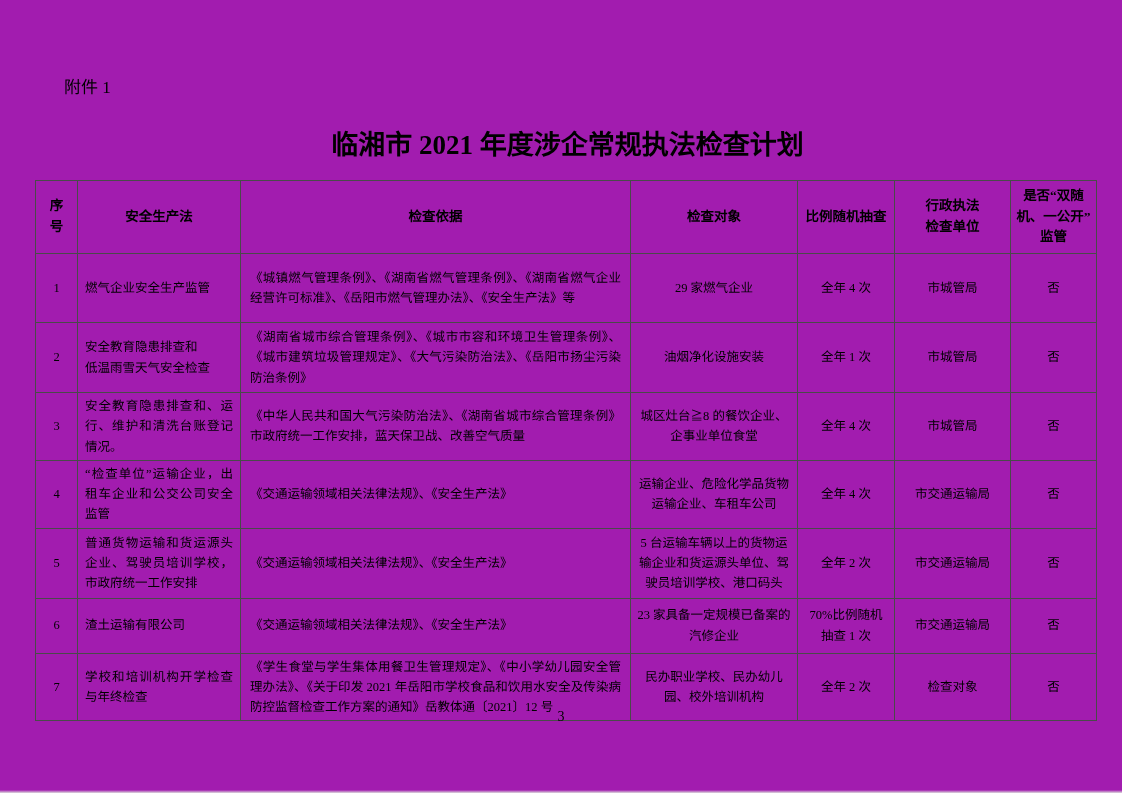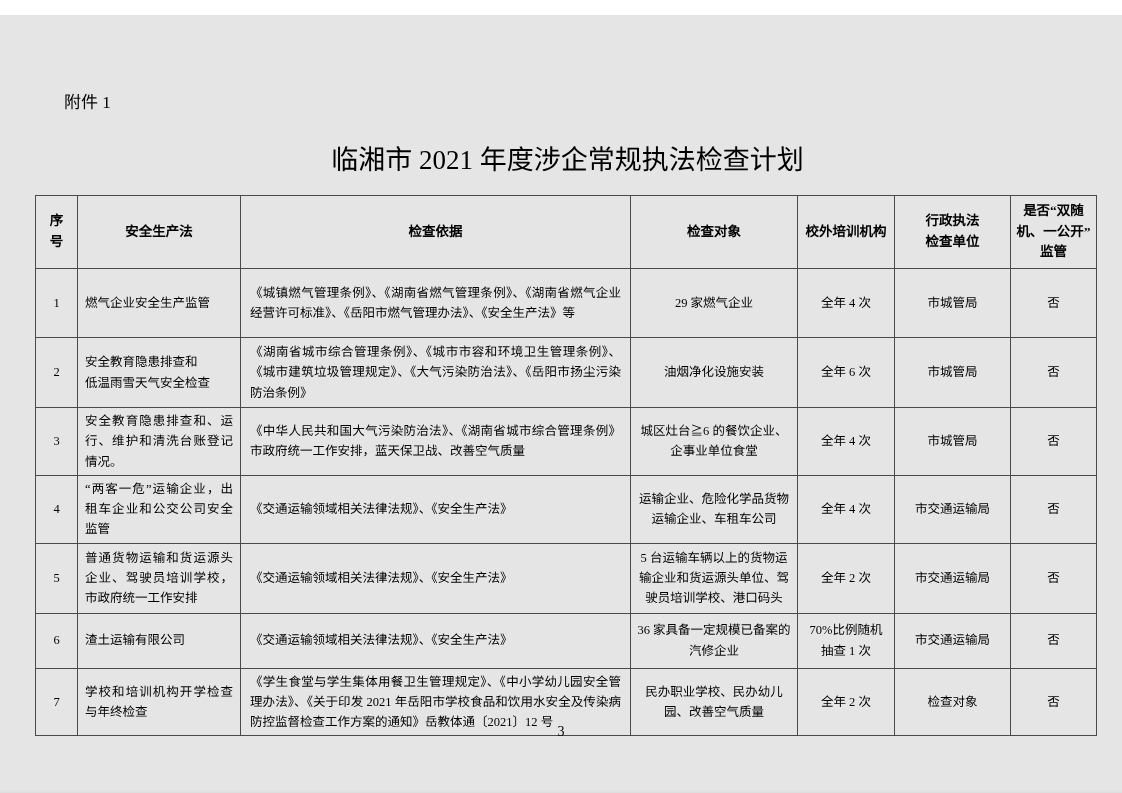"附件 1" .page { background: #e5e5e5 -> #a21caf; margin-top: 15px -> none }
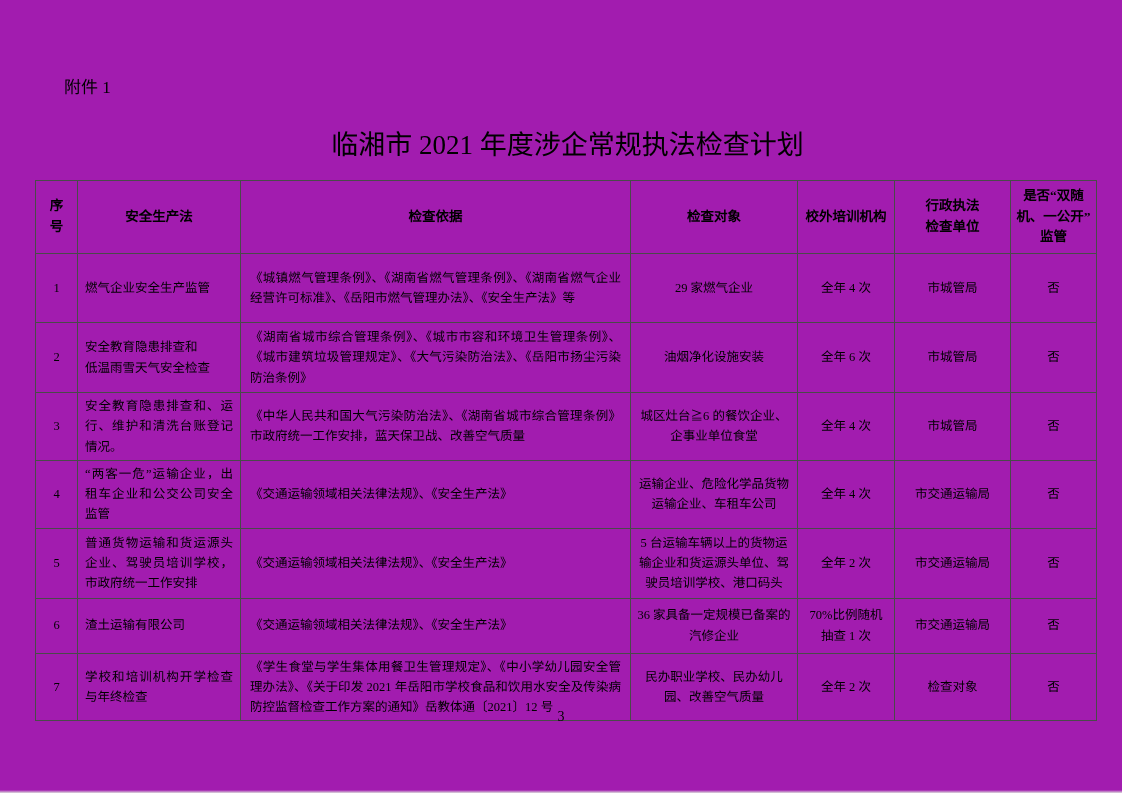"临湘市 2021 年度涉企常规执法检查计划" .doc-title { font-weight: normal -> bold }
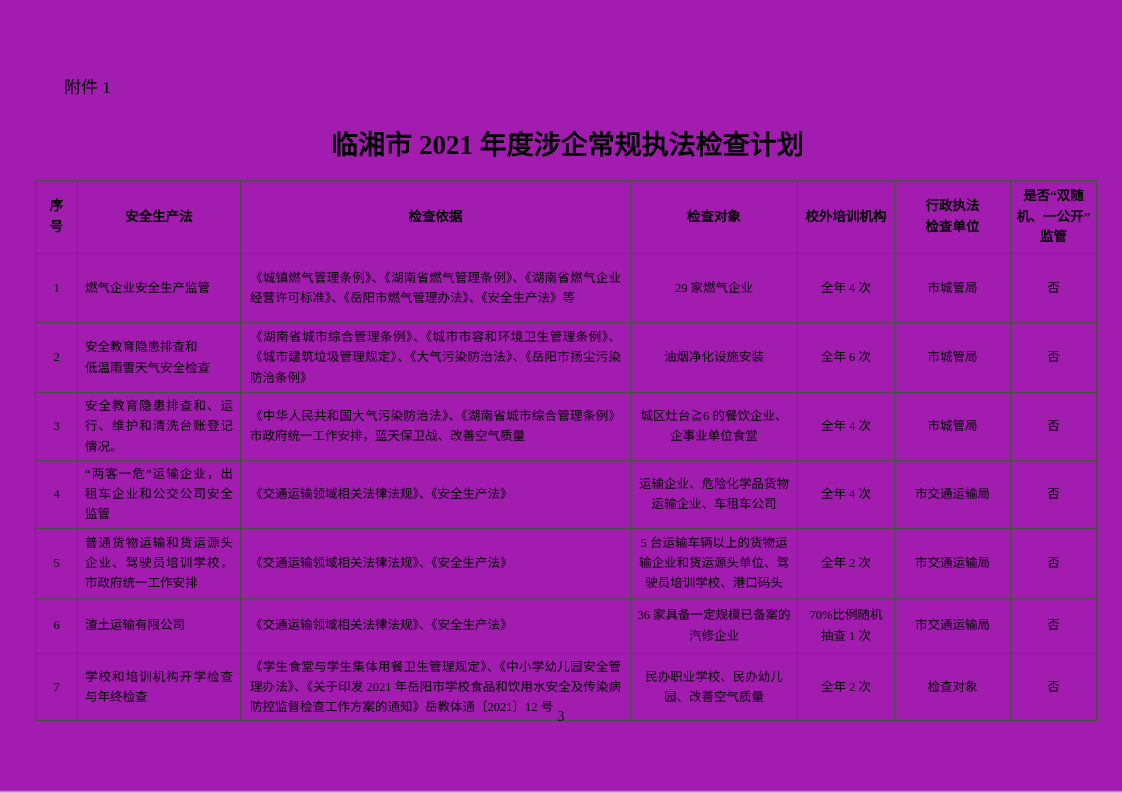"校外培训机构" th { text: 校外培训机构 -> 比例随机抽查 }
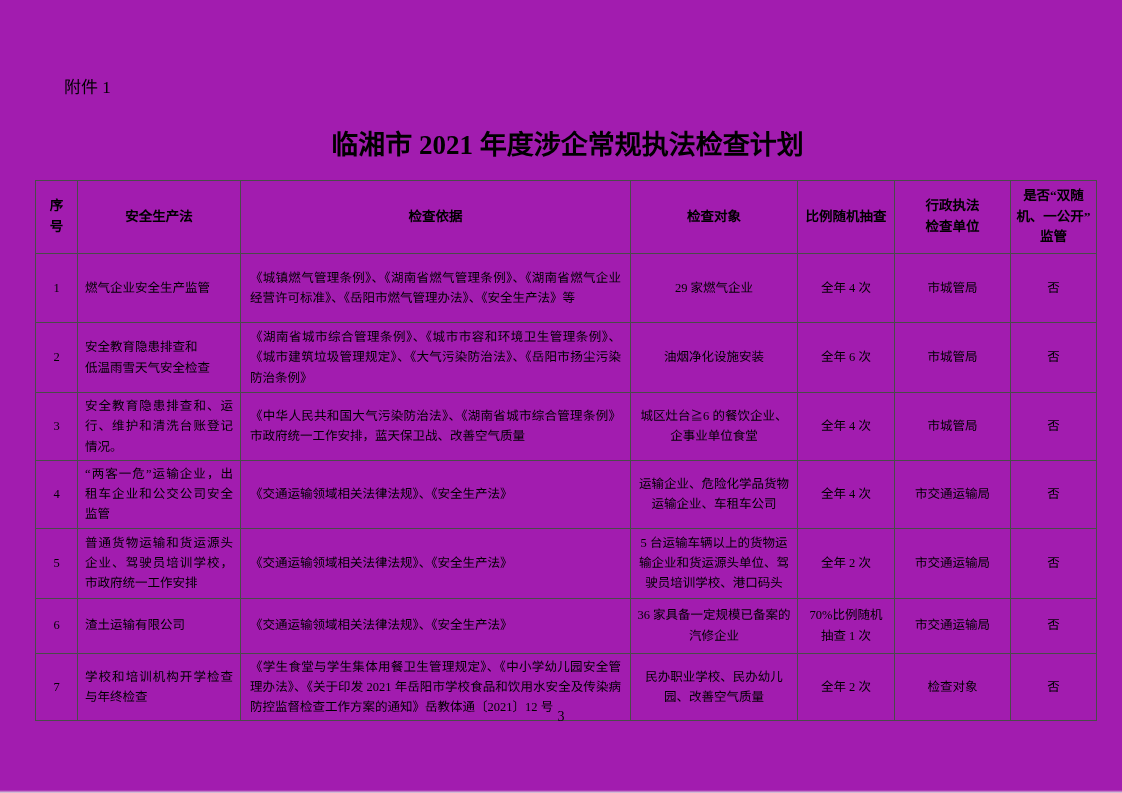"全年 6 次" td { text: 6 -> 1 }
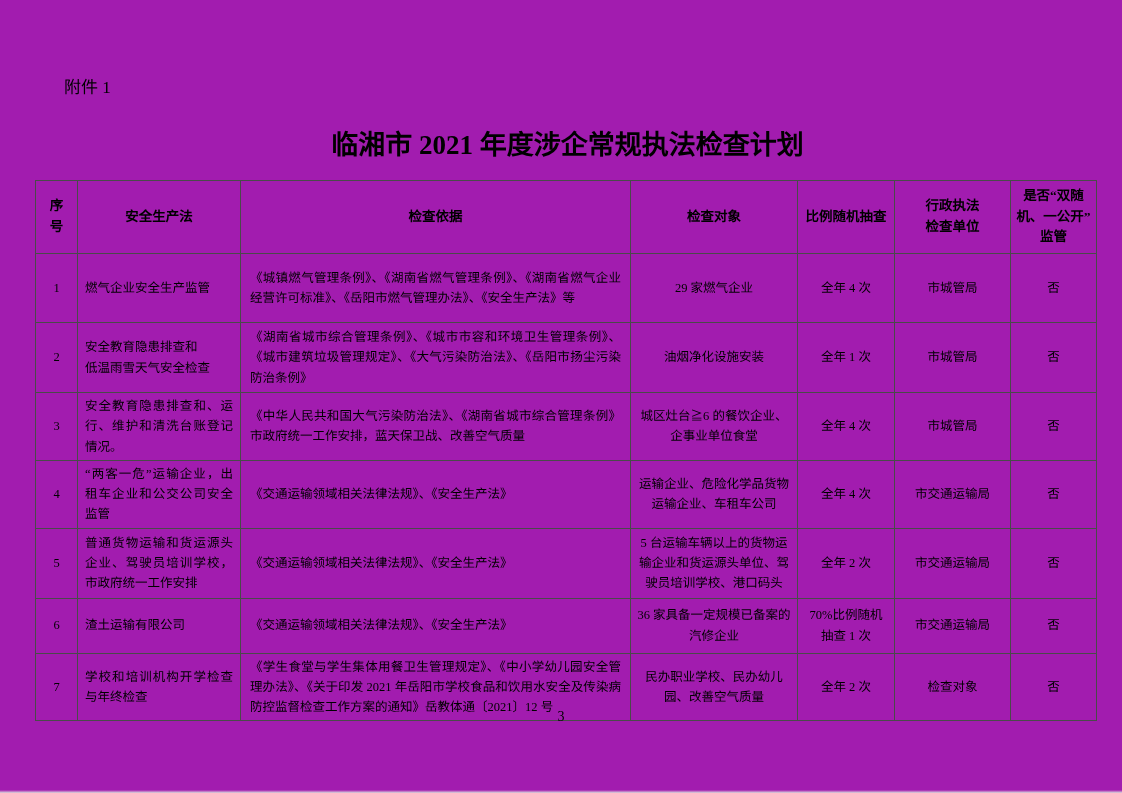"城区灶台≧6 的餐饮企业、企事业单位食堂" td { text: 6 -> 8 }
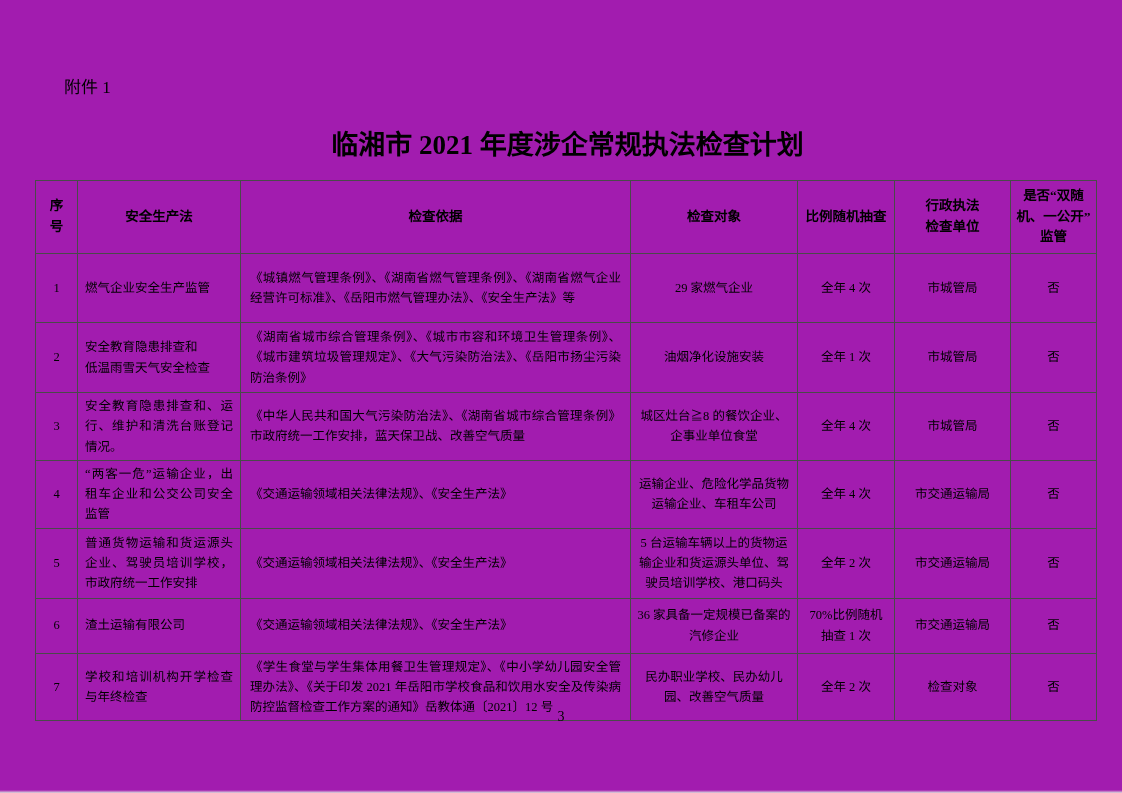"“两客一危”运输企业，出租车企业和公交公司安全监管" td { text: 两客一危 -> 检查单位 }
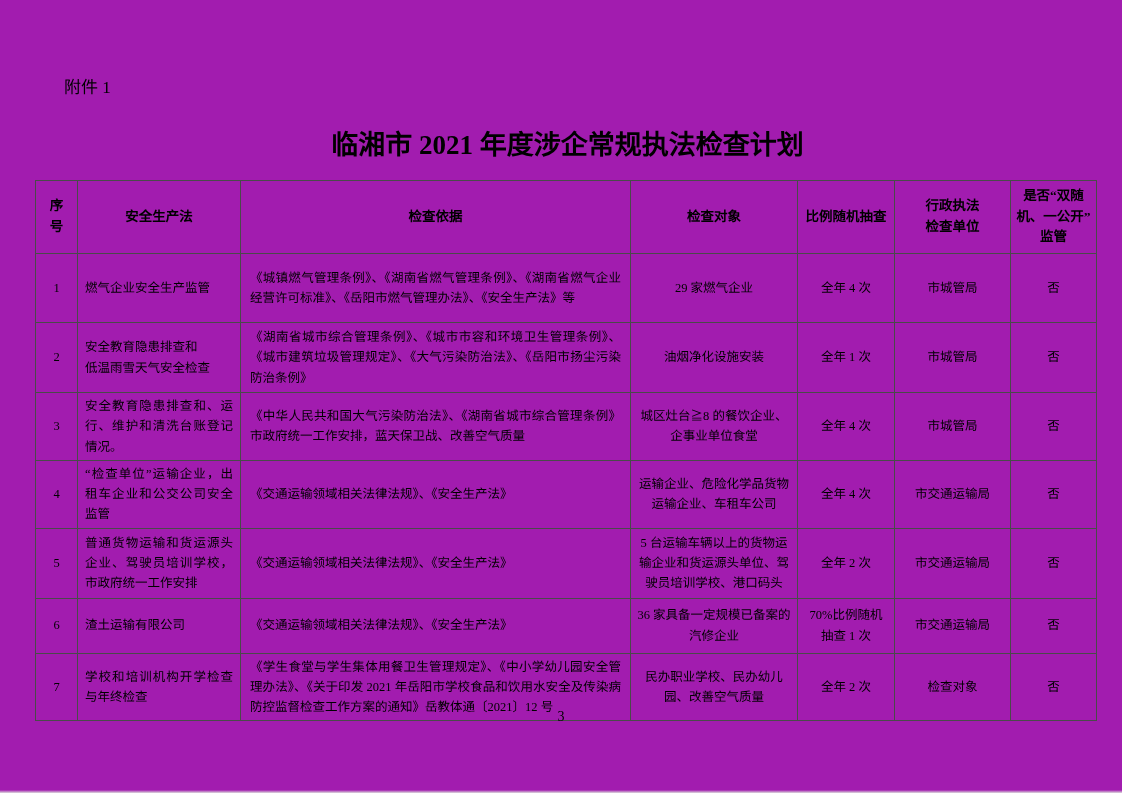"36 家具备一定规模已备案的汽修企业" td { text: 36 -> 23 }
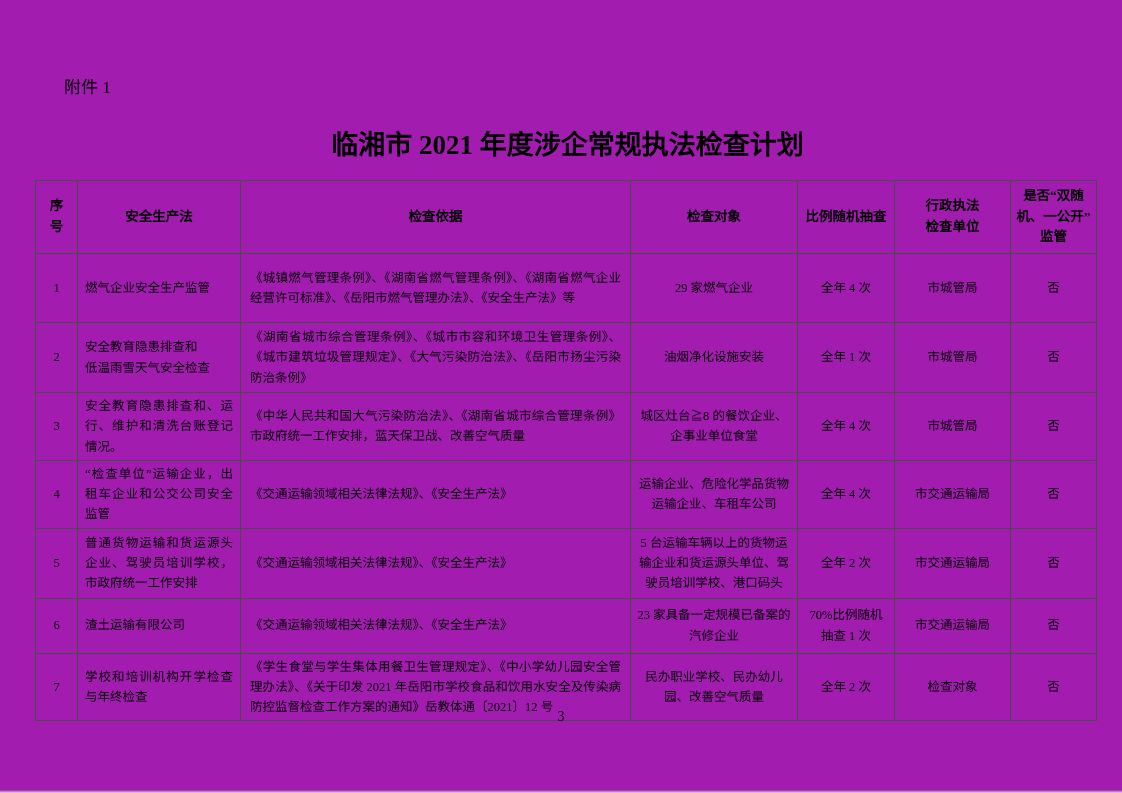"民办职业学校、民办幼儿园、改善空气质量" td { text: 改善空气质量 -> 校外培训机构 }
